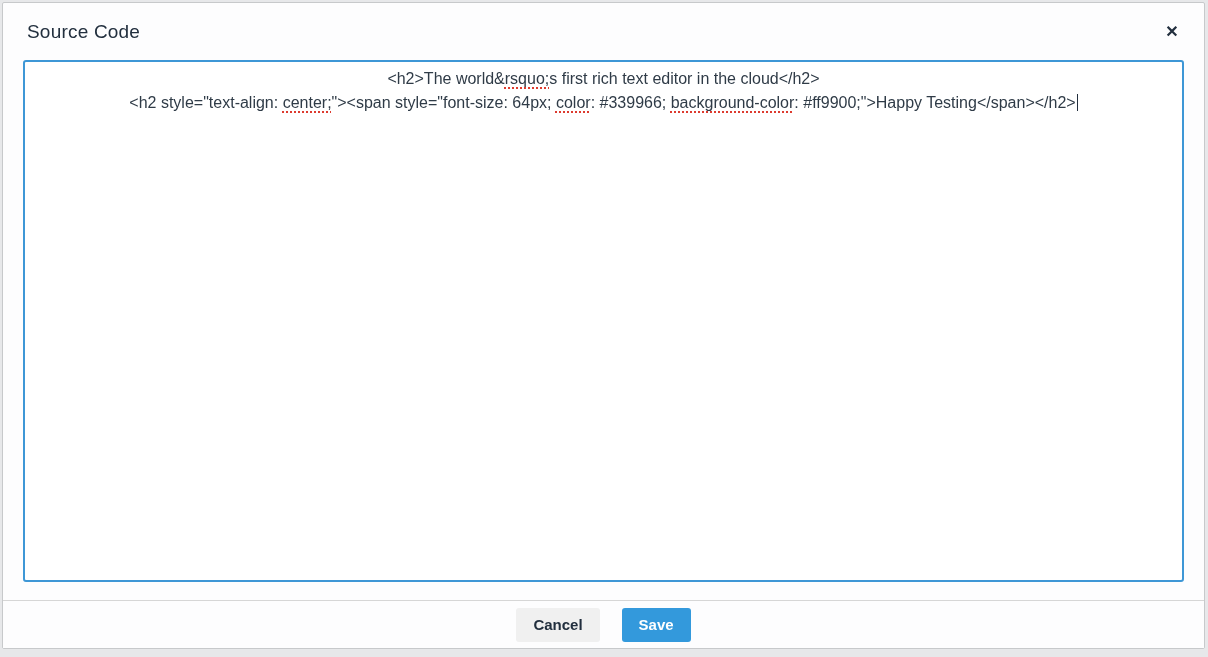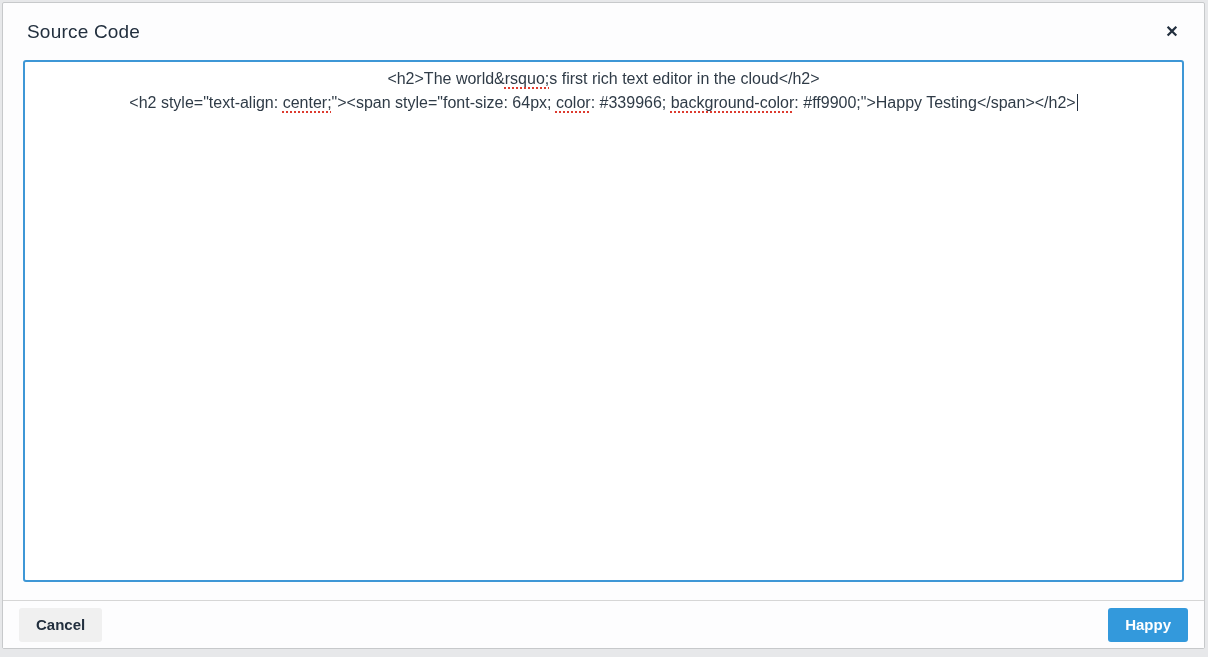"Cancel" .dialog-footer { justify-content: space-between -> center }
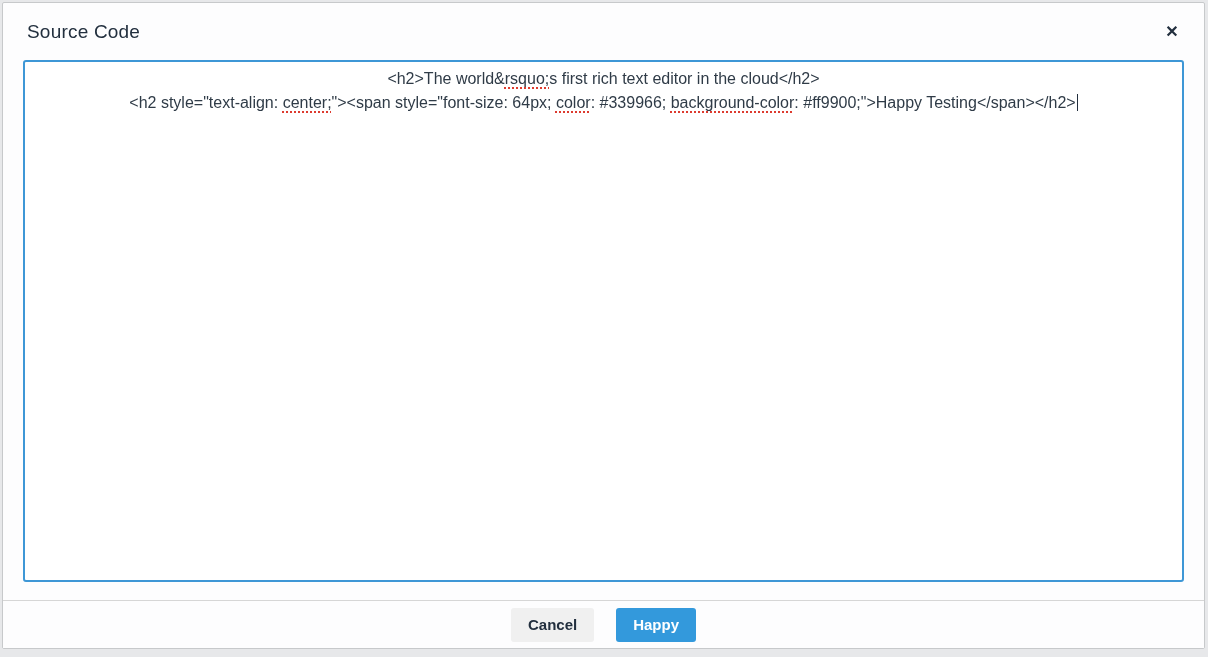"Happy" button.btn { text: Happy -> Save }
